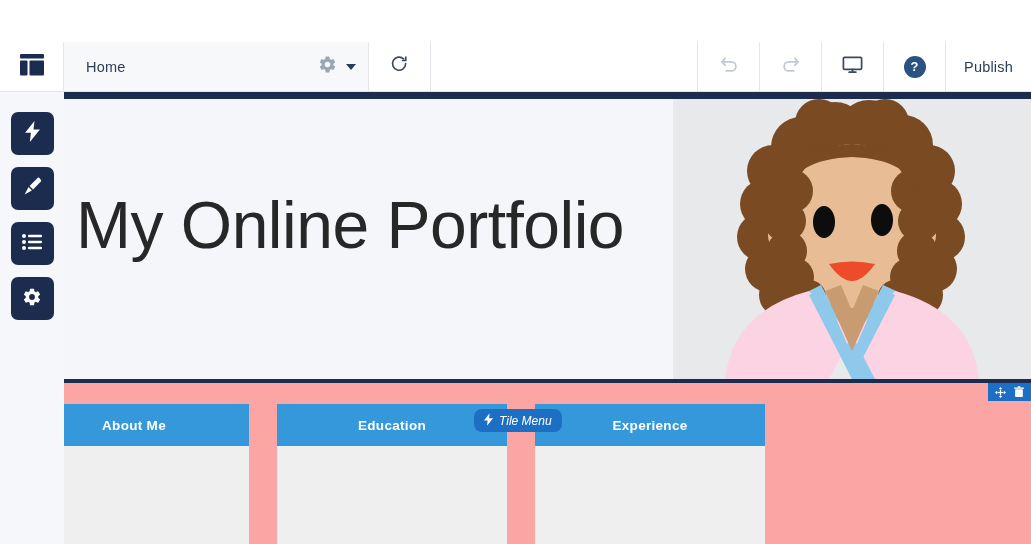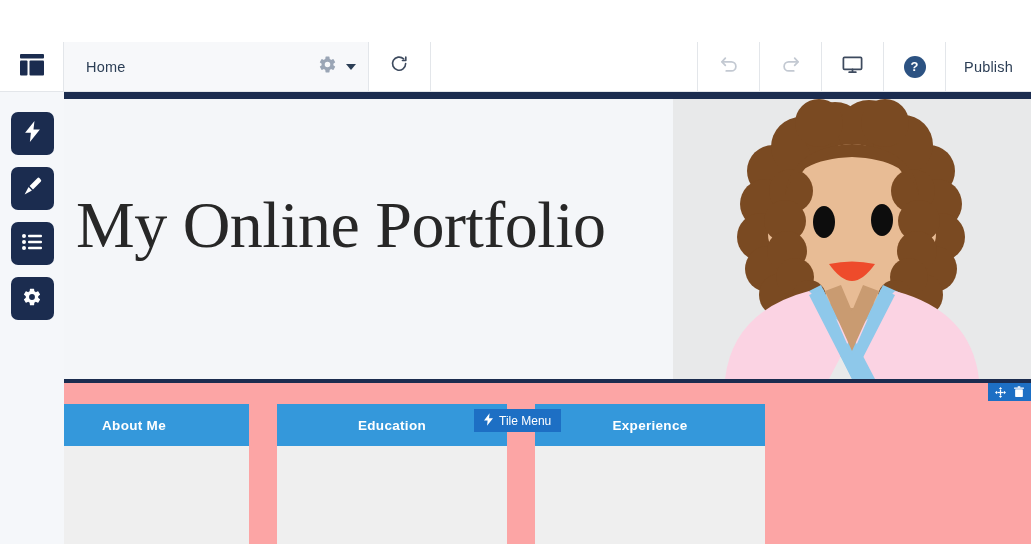"My Online Portfolio" .hero { font-family: Liberation Serif, serif -> none }
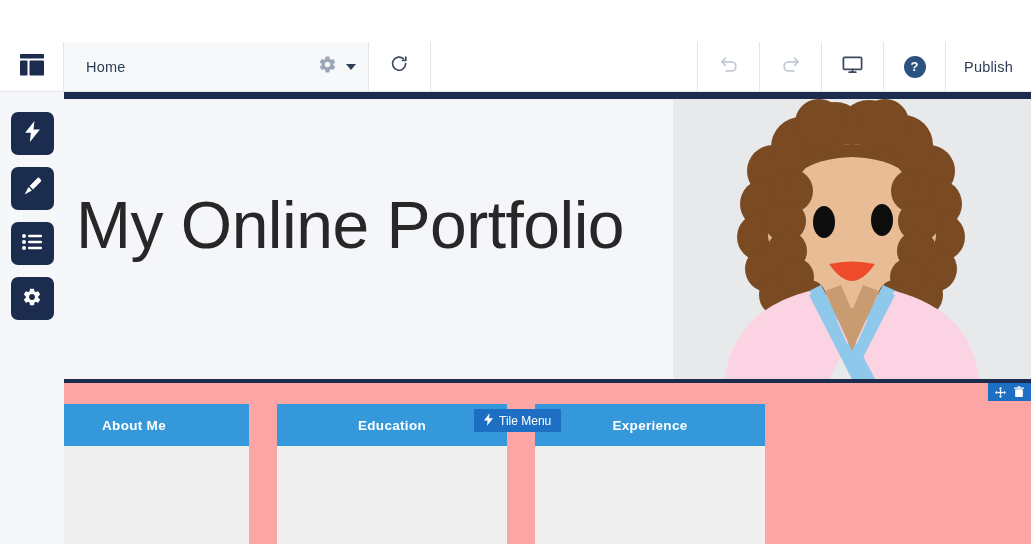"Tile Menu" .tile-badge { border-radius: 0 -> 8px; font-style: none -> italic }
